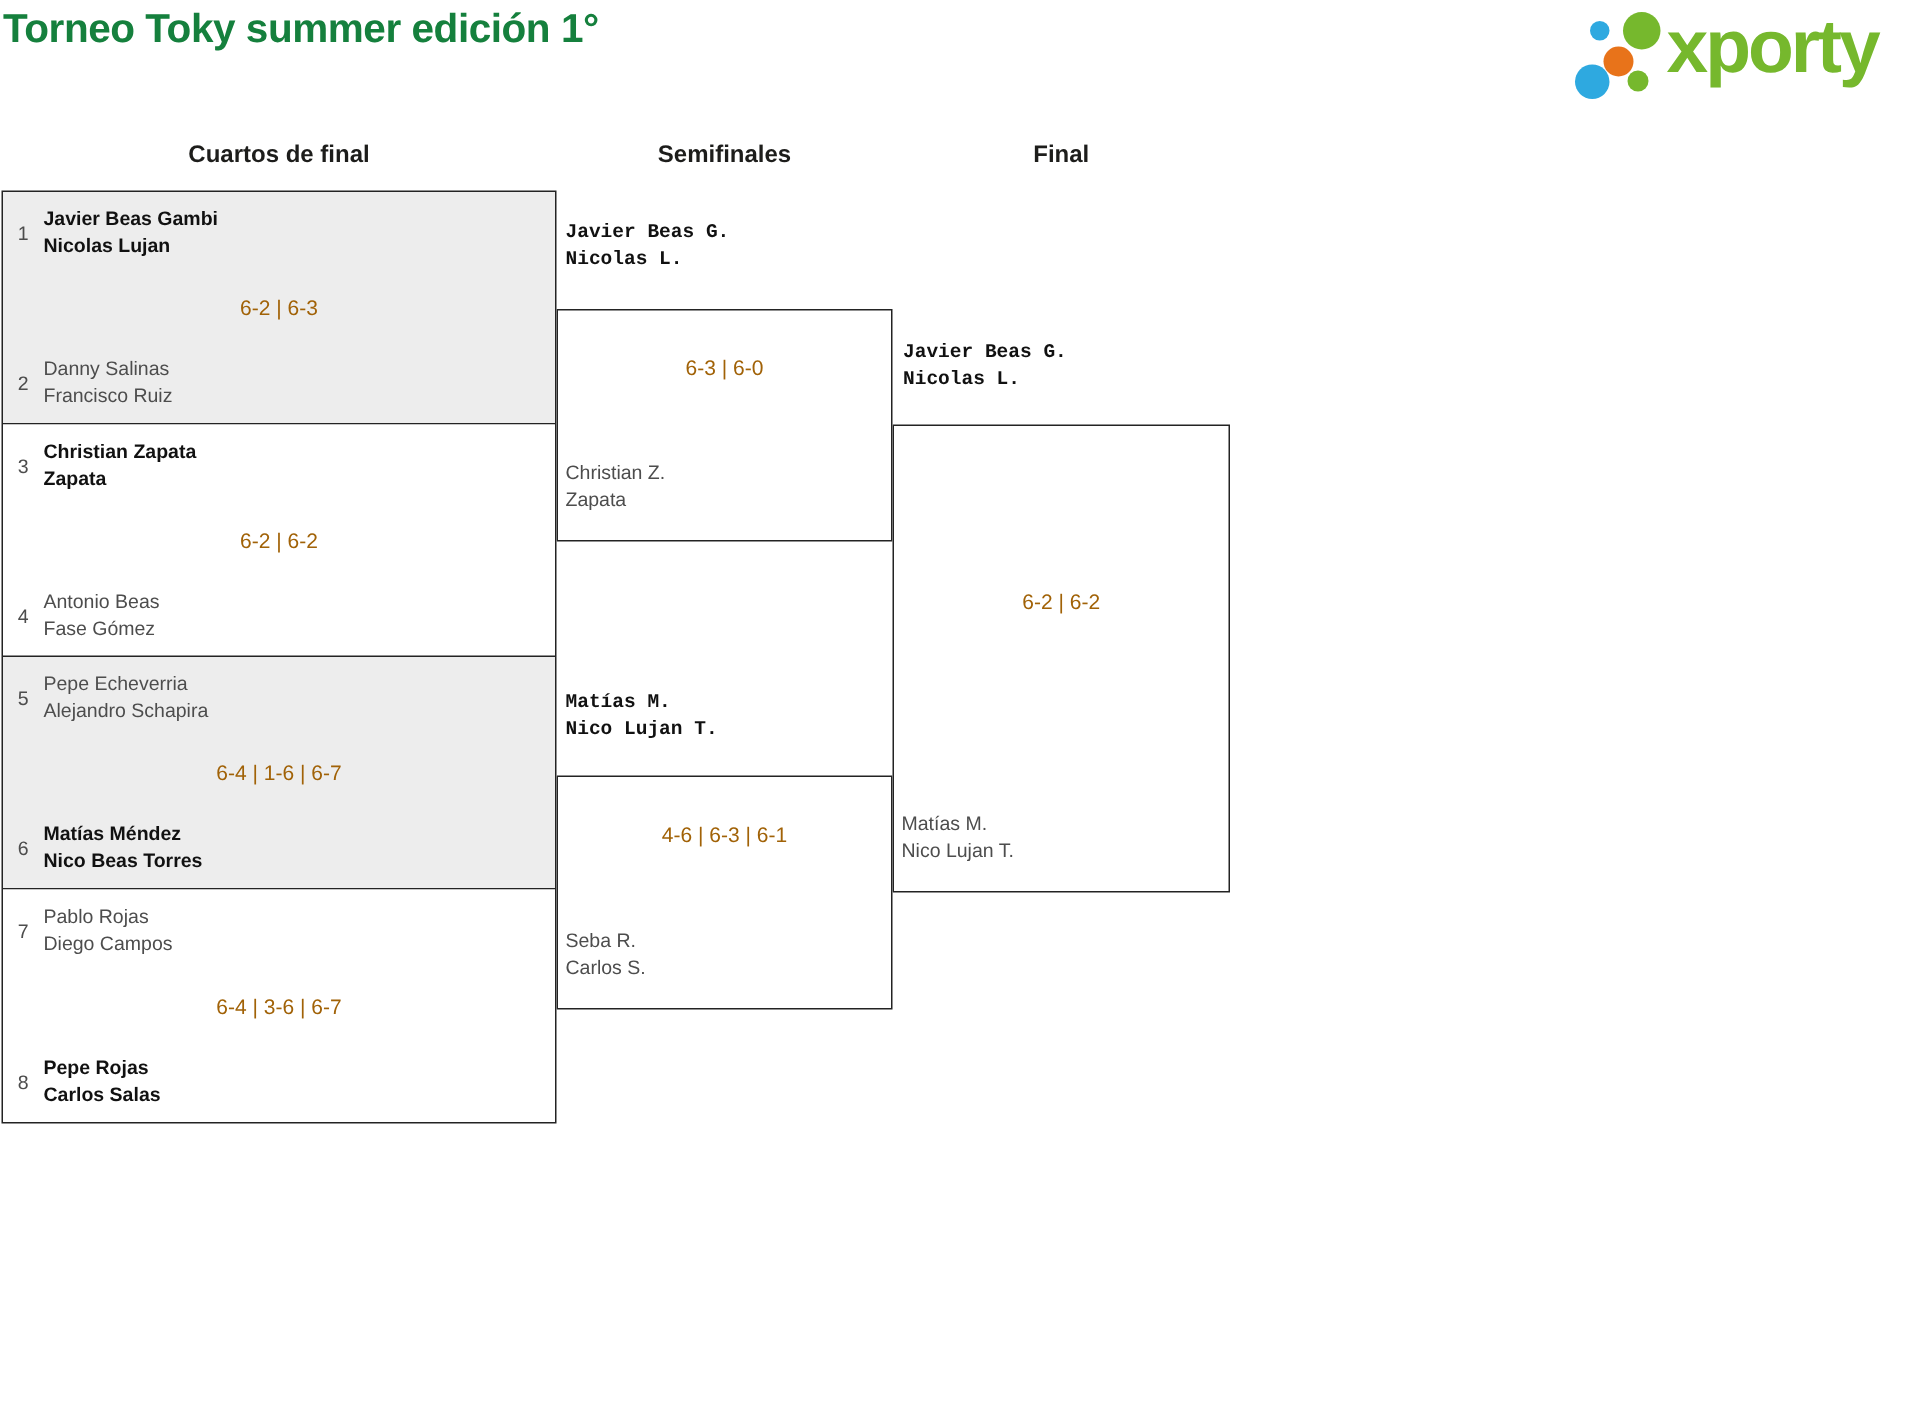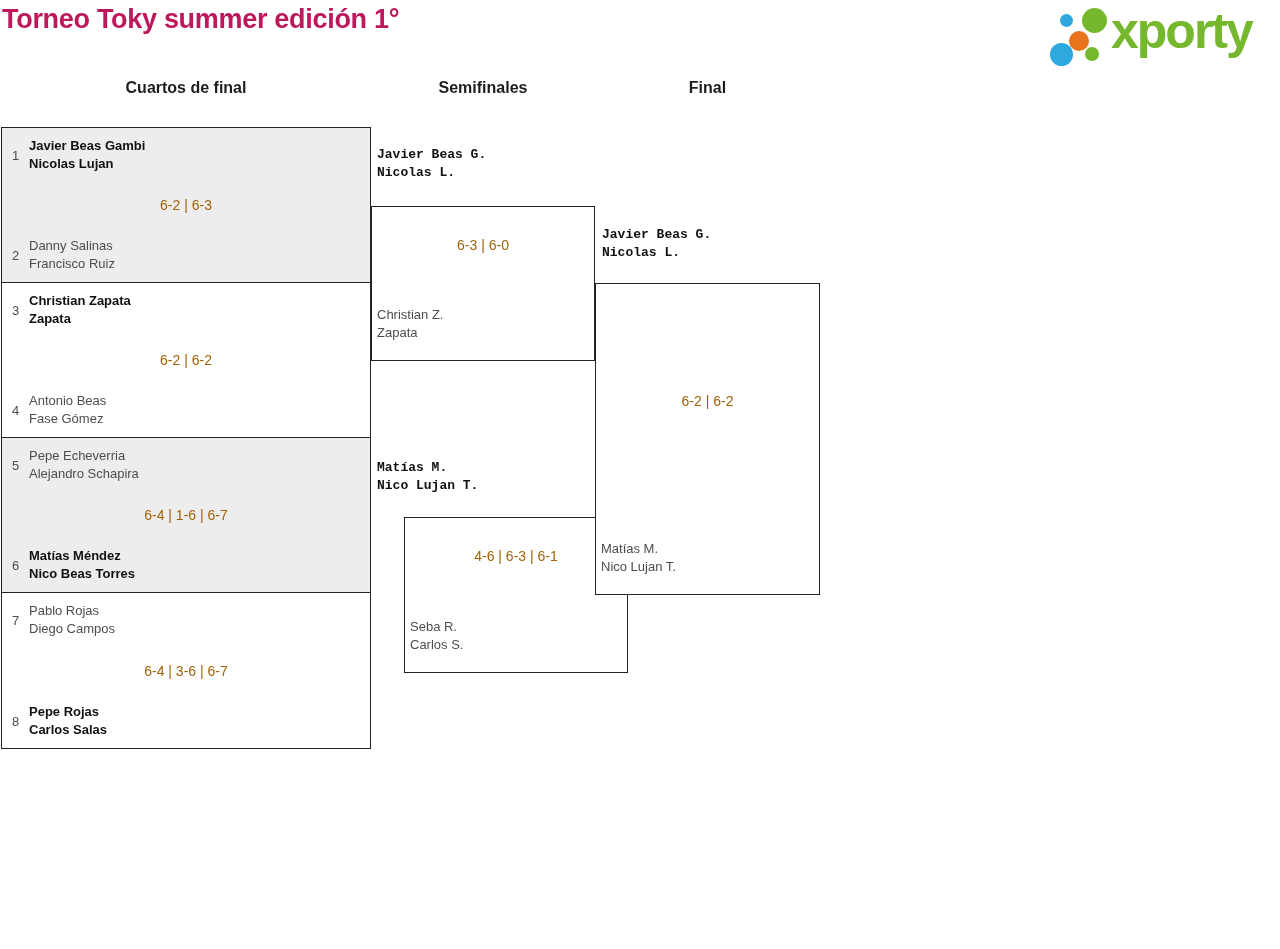"Torneo Toky summer edición 1°" .title { color: #be185d -> #15803d }
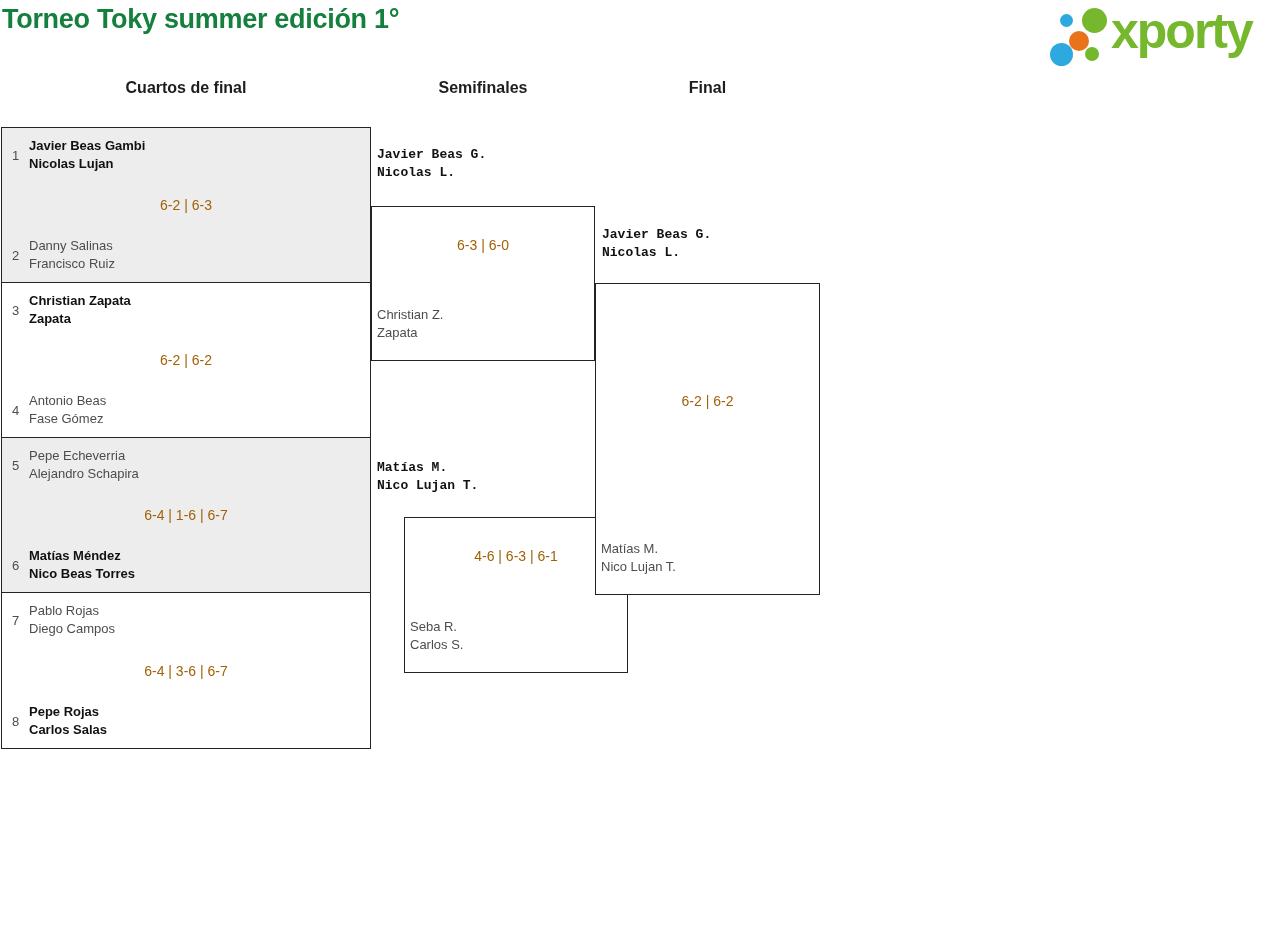"Cuartos de final" .round-header { top: 79px -> 95px }
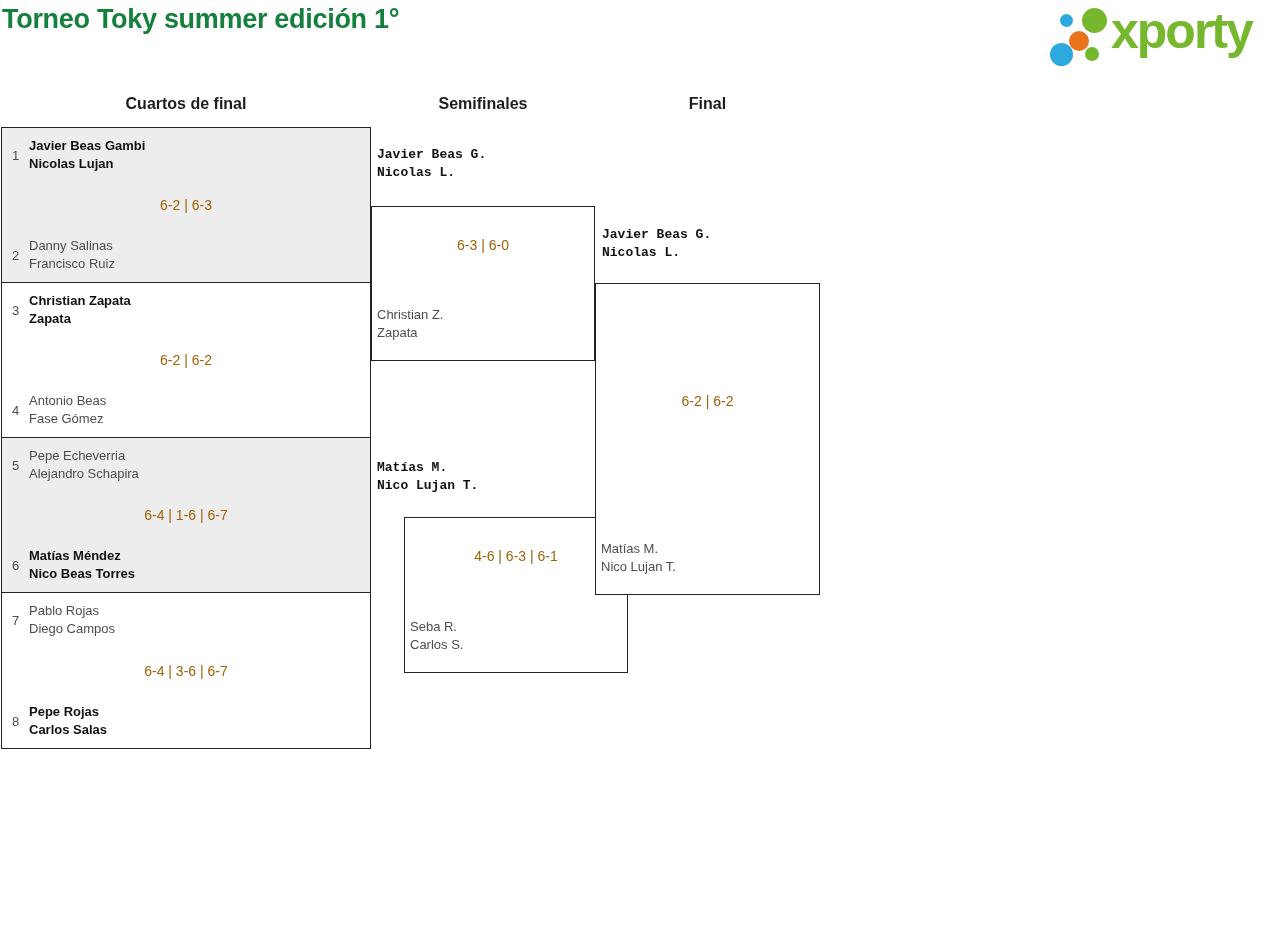"4-6 | 6-3 | 6-1" .sf2 { margin-left: 33px -> none }
